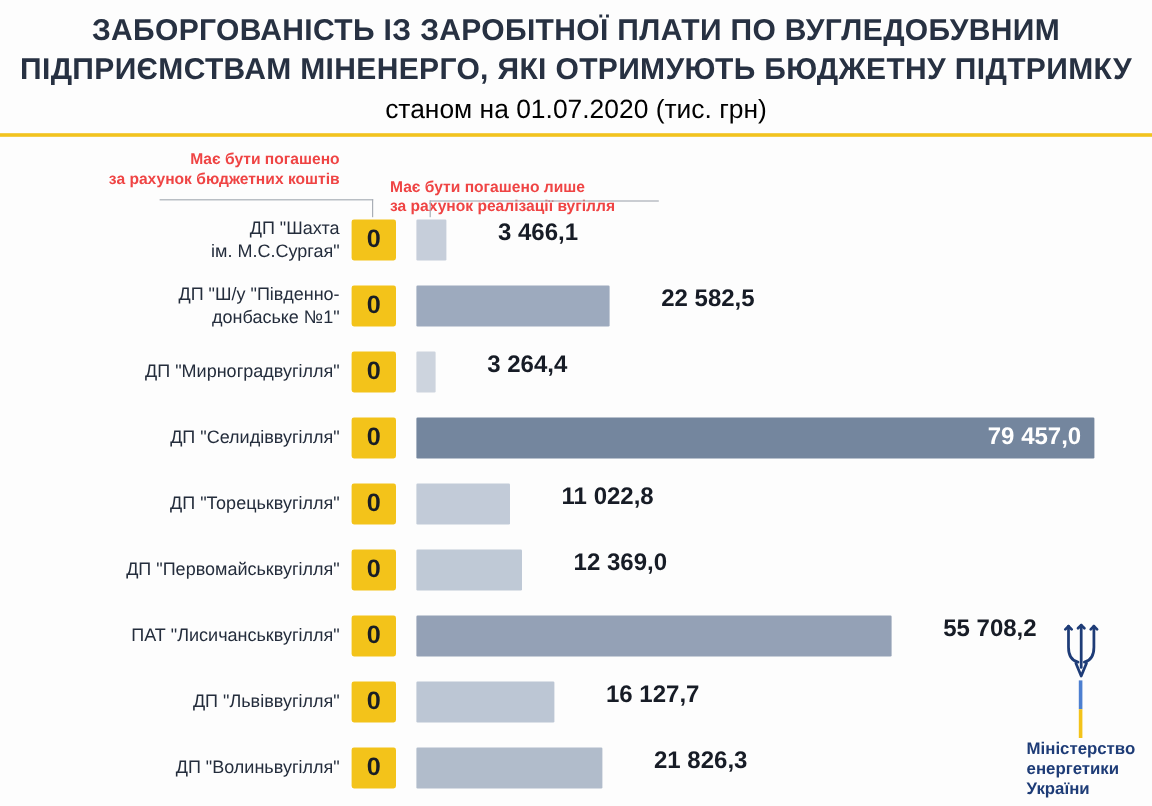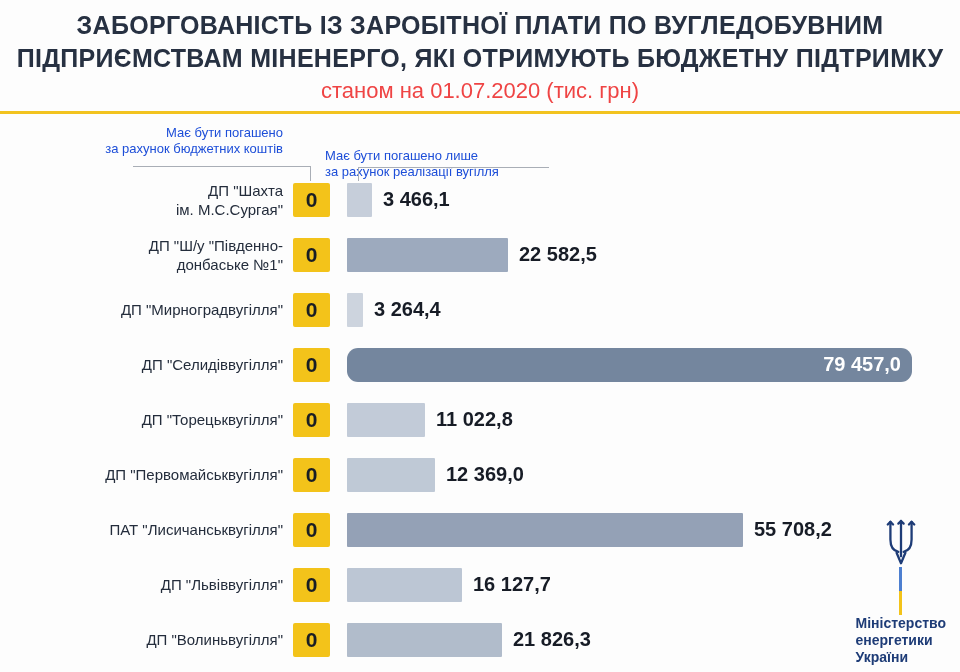"станом на 01.07.2020 (тис. грн)" .subtitle { color: #ef4444 -> #000000 }
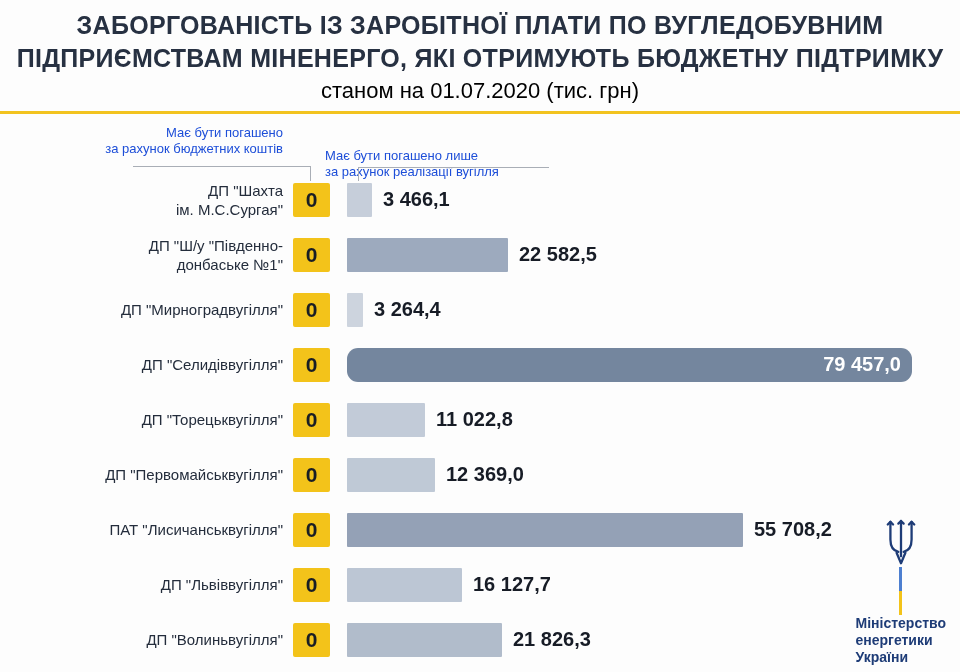"Має бути погашено" .hdr { color: #1d4ed8 -> #ef4444; font-weight: none -> bold }
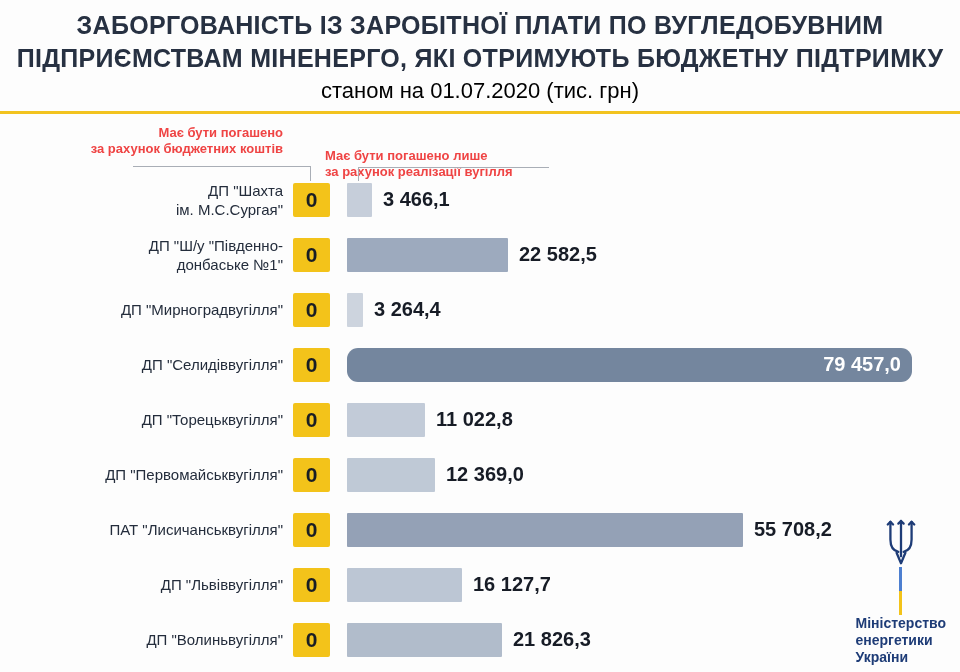"3 466,1" .bar-wrap { align-items: center -> flex-start; gap: none -> 32px }
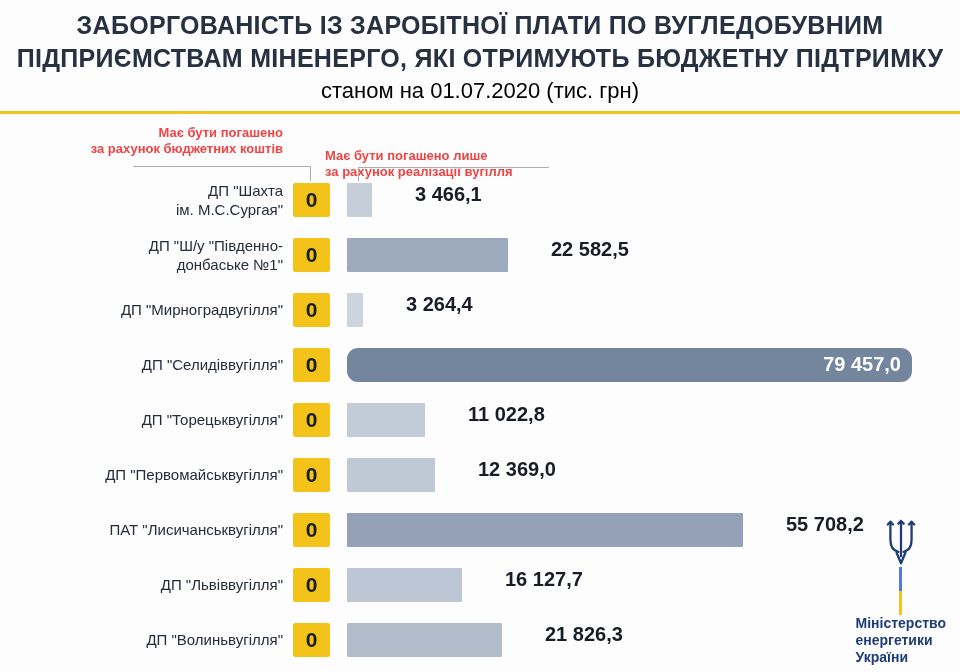"79 457,0" .bar.inside-label { border-radius: 11px -> none }
